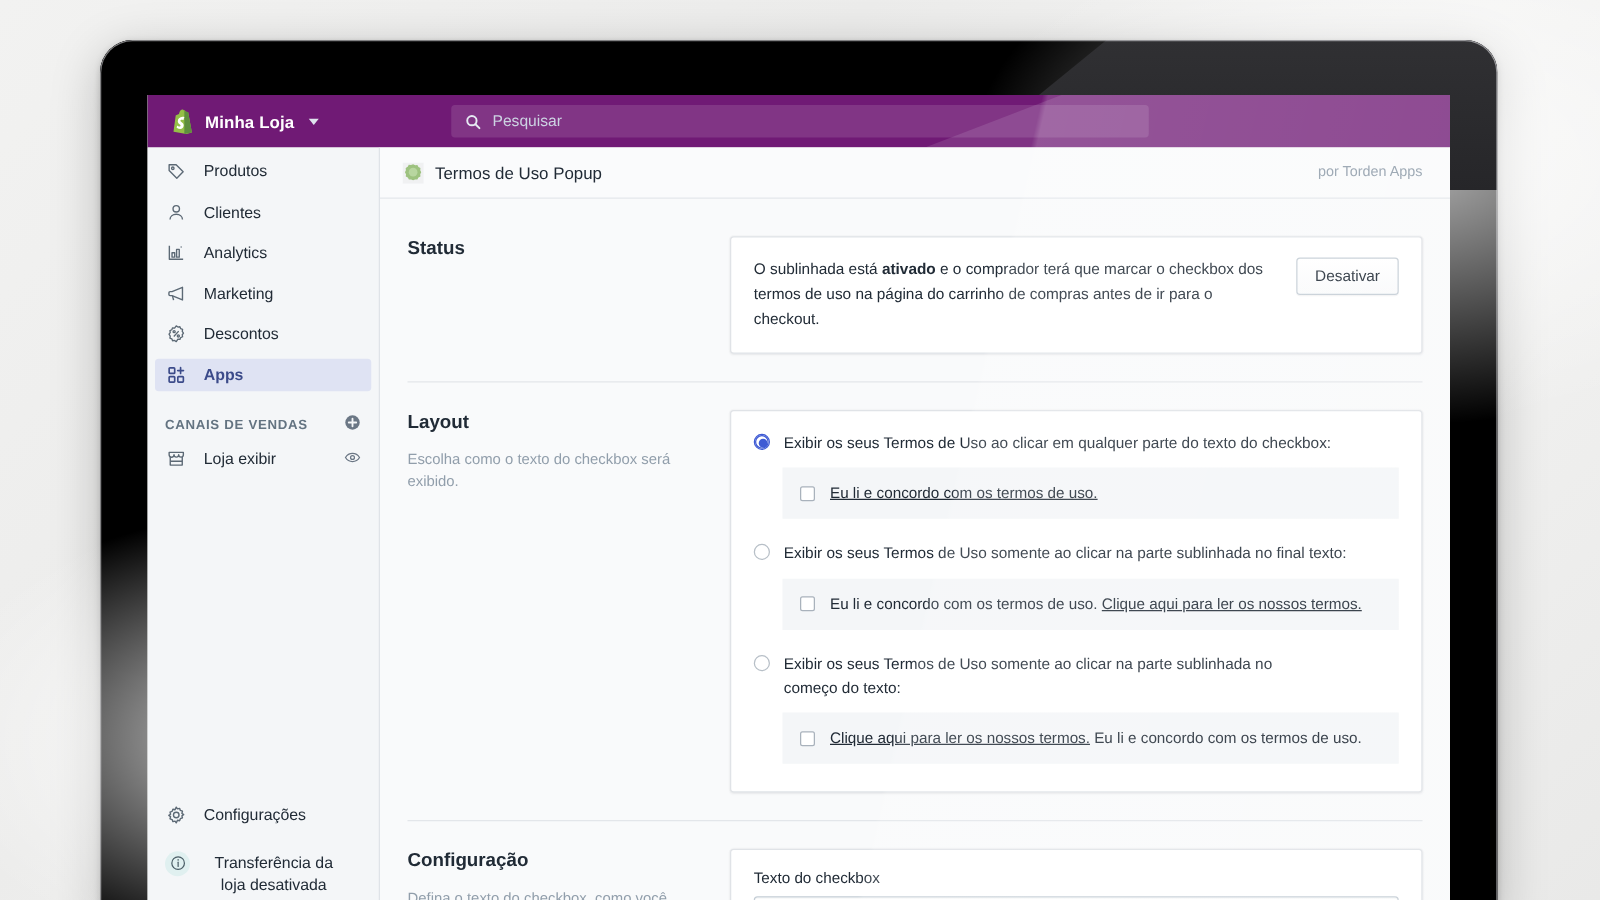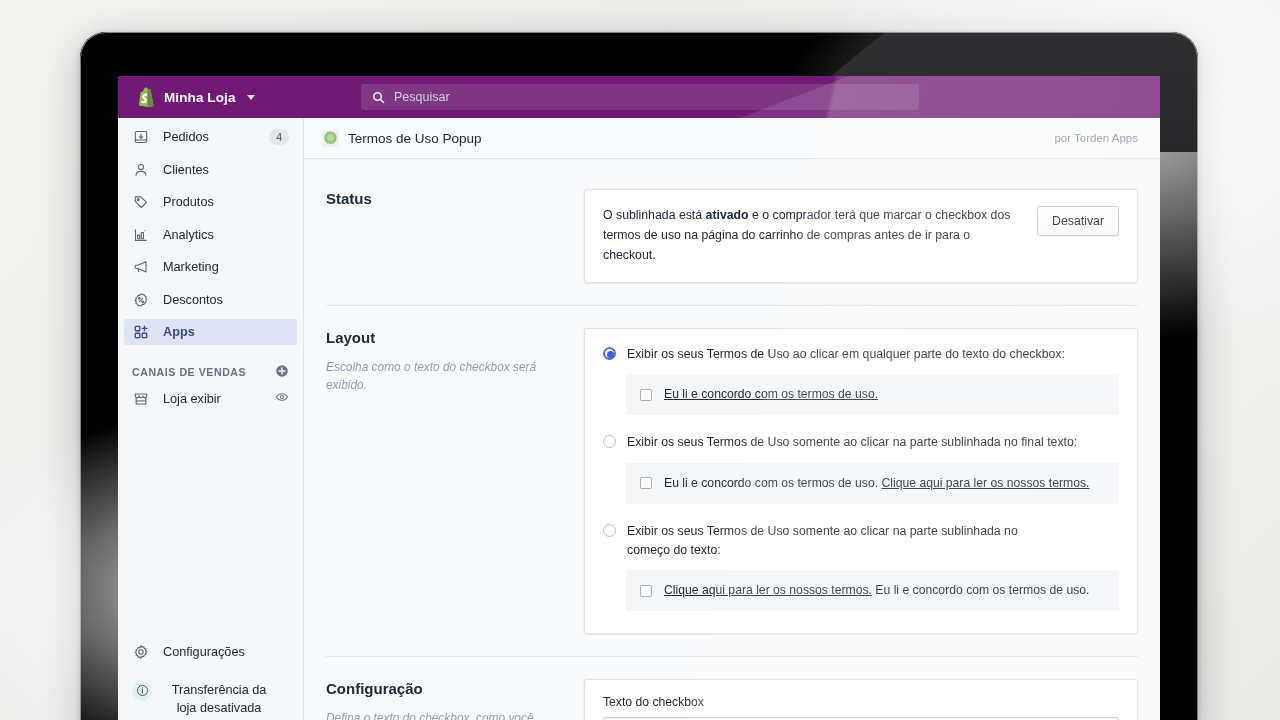"Pedidos" div.nav-item { html: <div> <span> <svg> <rect></rect> <path></path> <path></path> </svg> </span> <span>Pedidos</span> <span>4</span> </div> -> none }
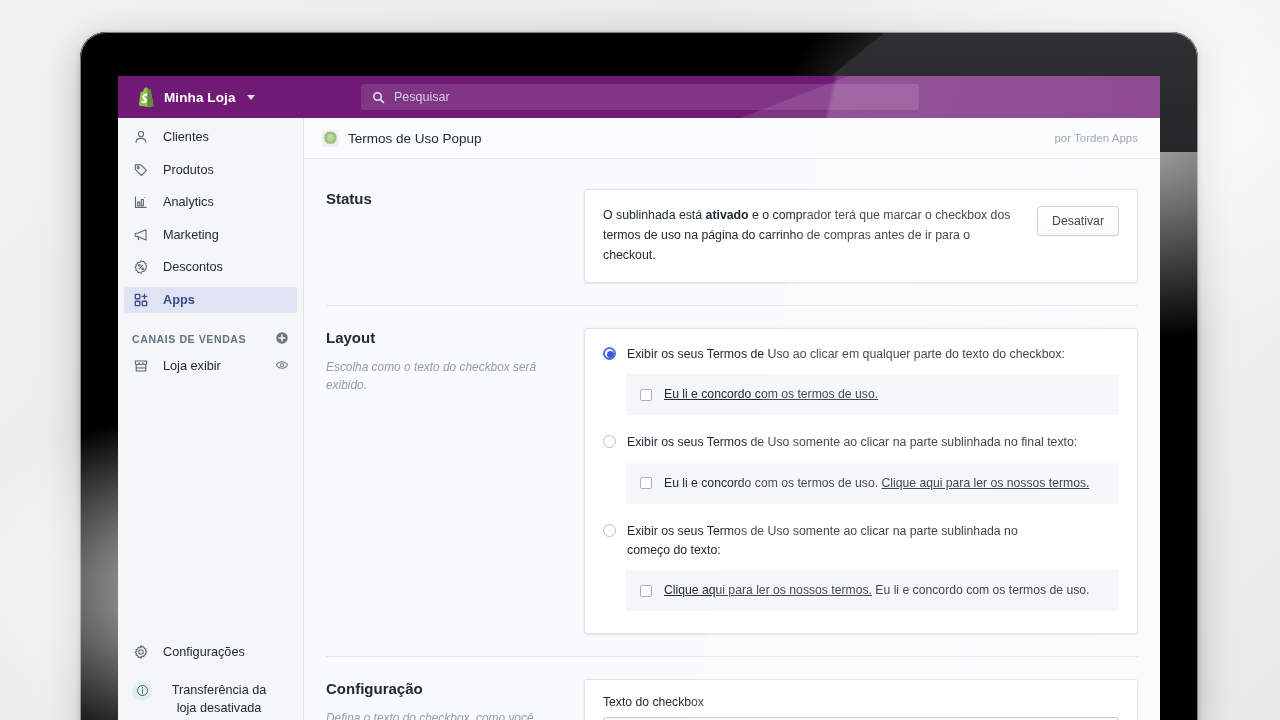"Clientes" div.nav-item { order: before "Produtos" -> after "Produtos" }
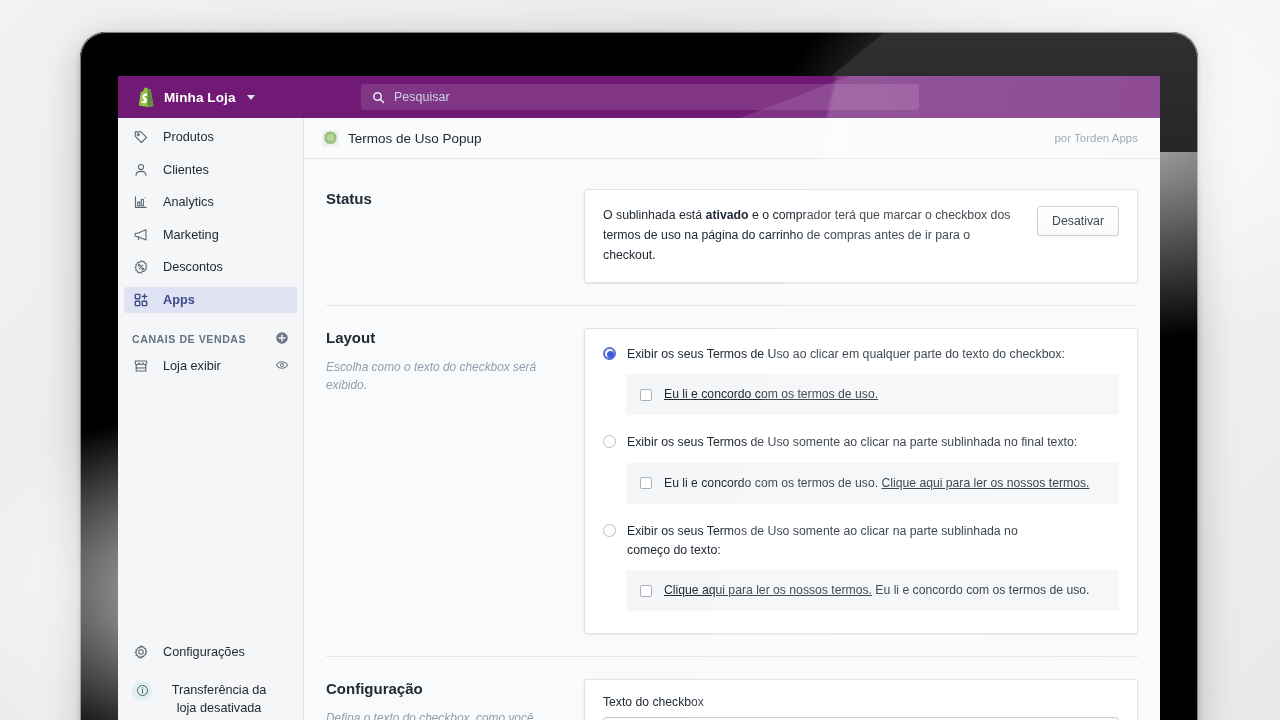"Escolha como o texto do" .section-label p { font-style: italic -> none }
